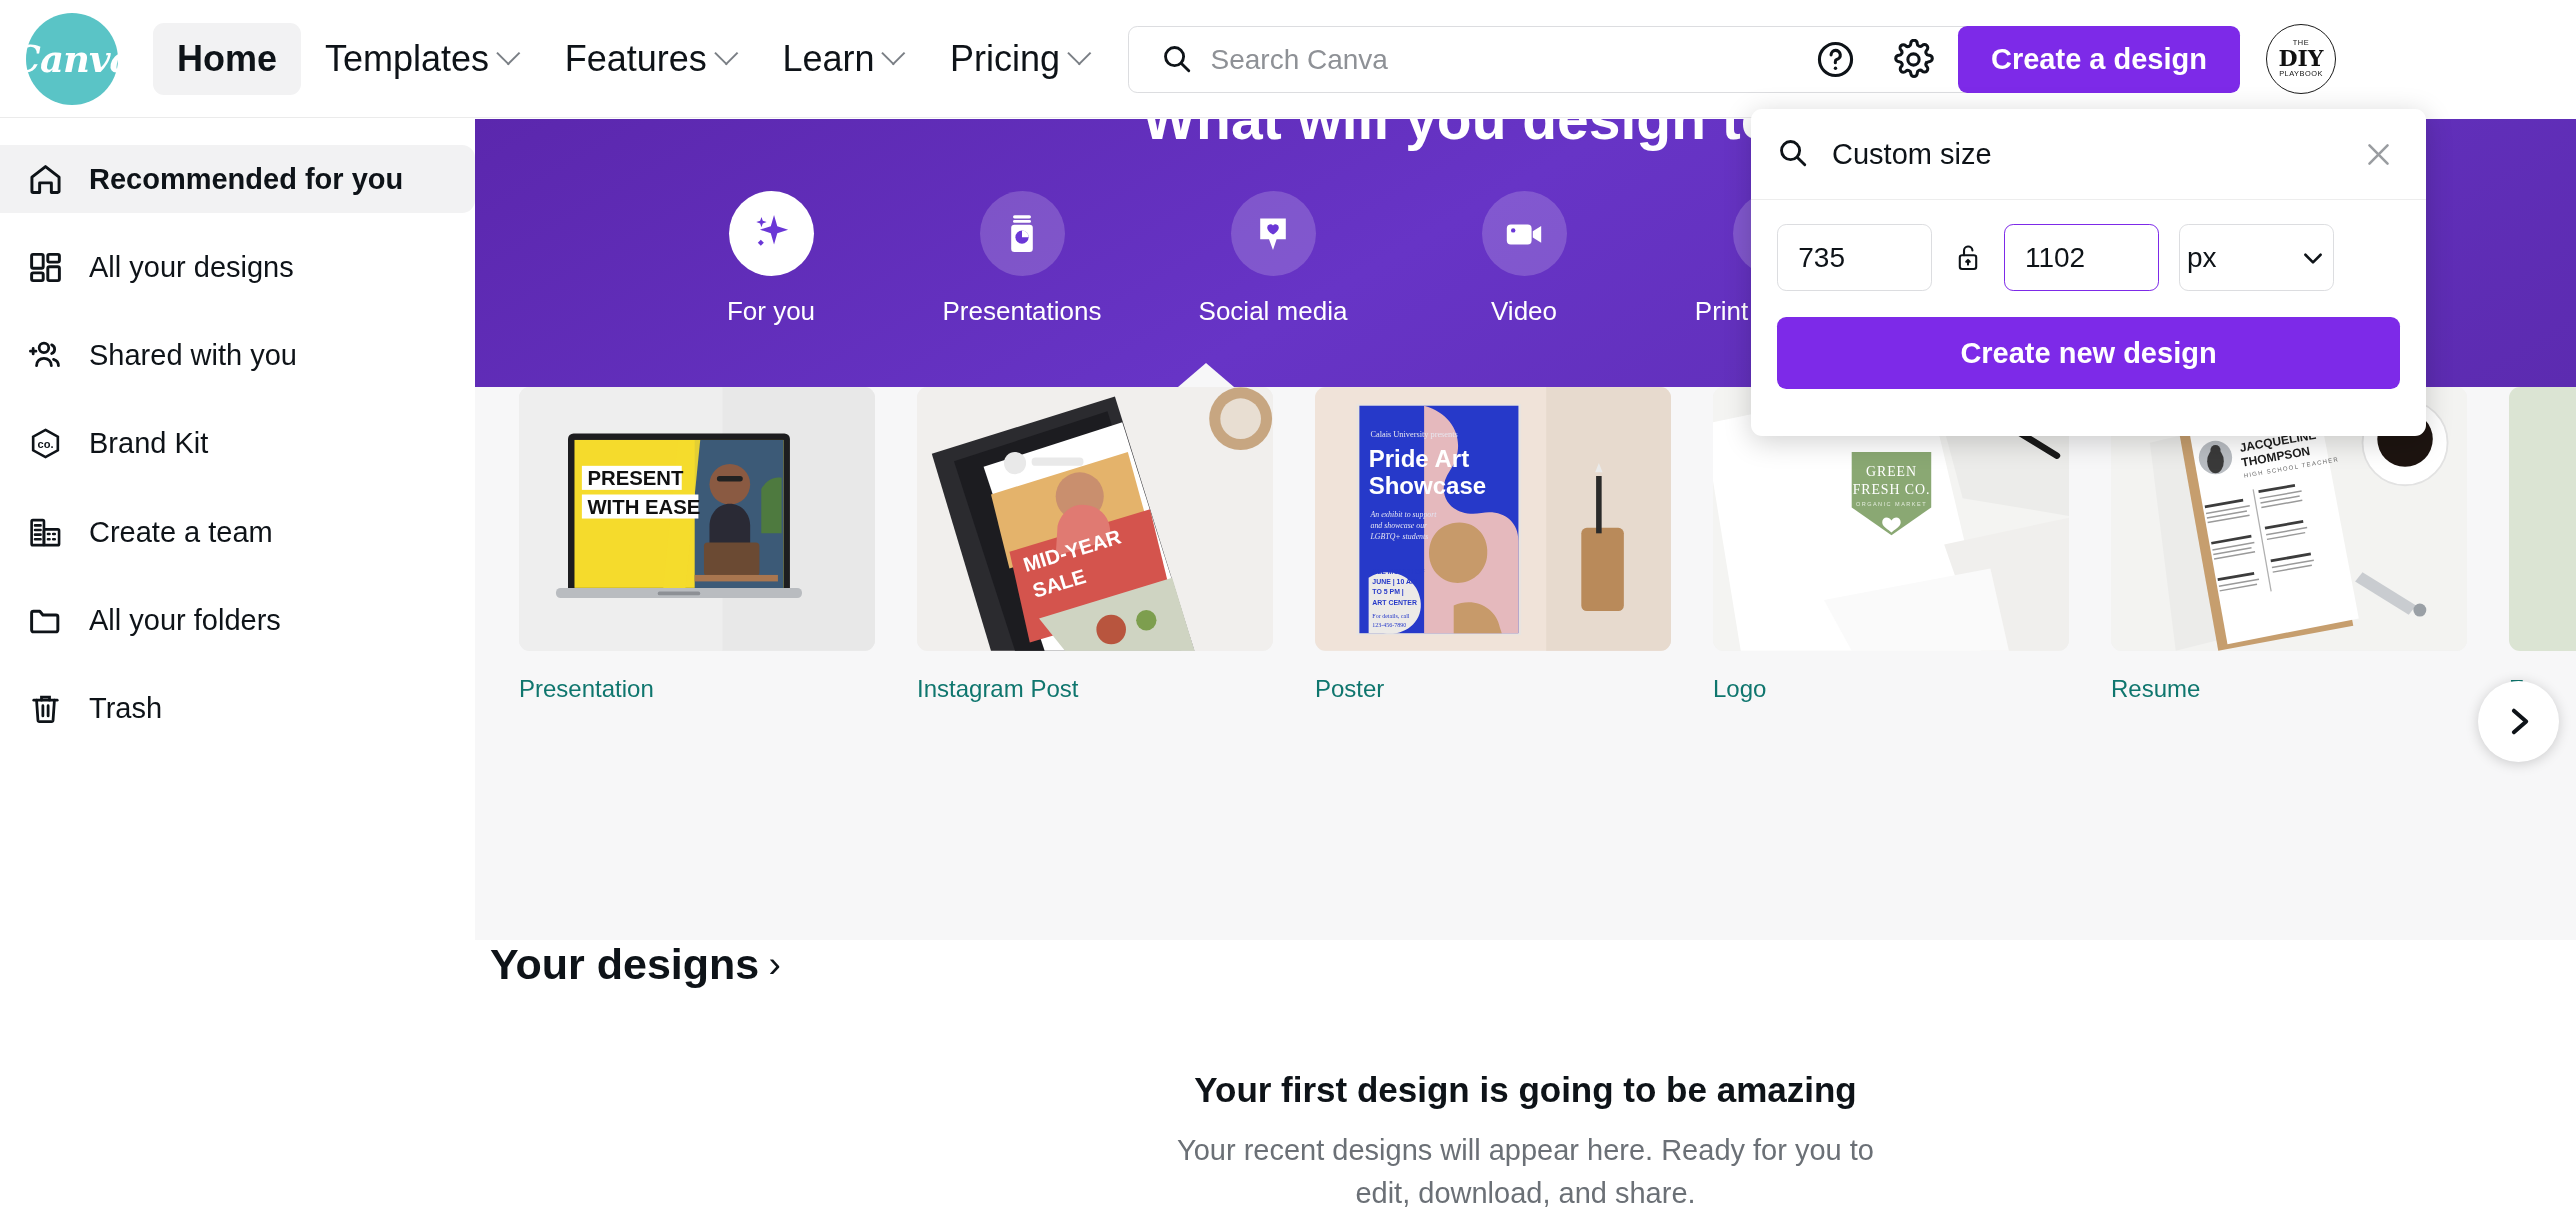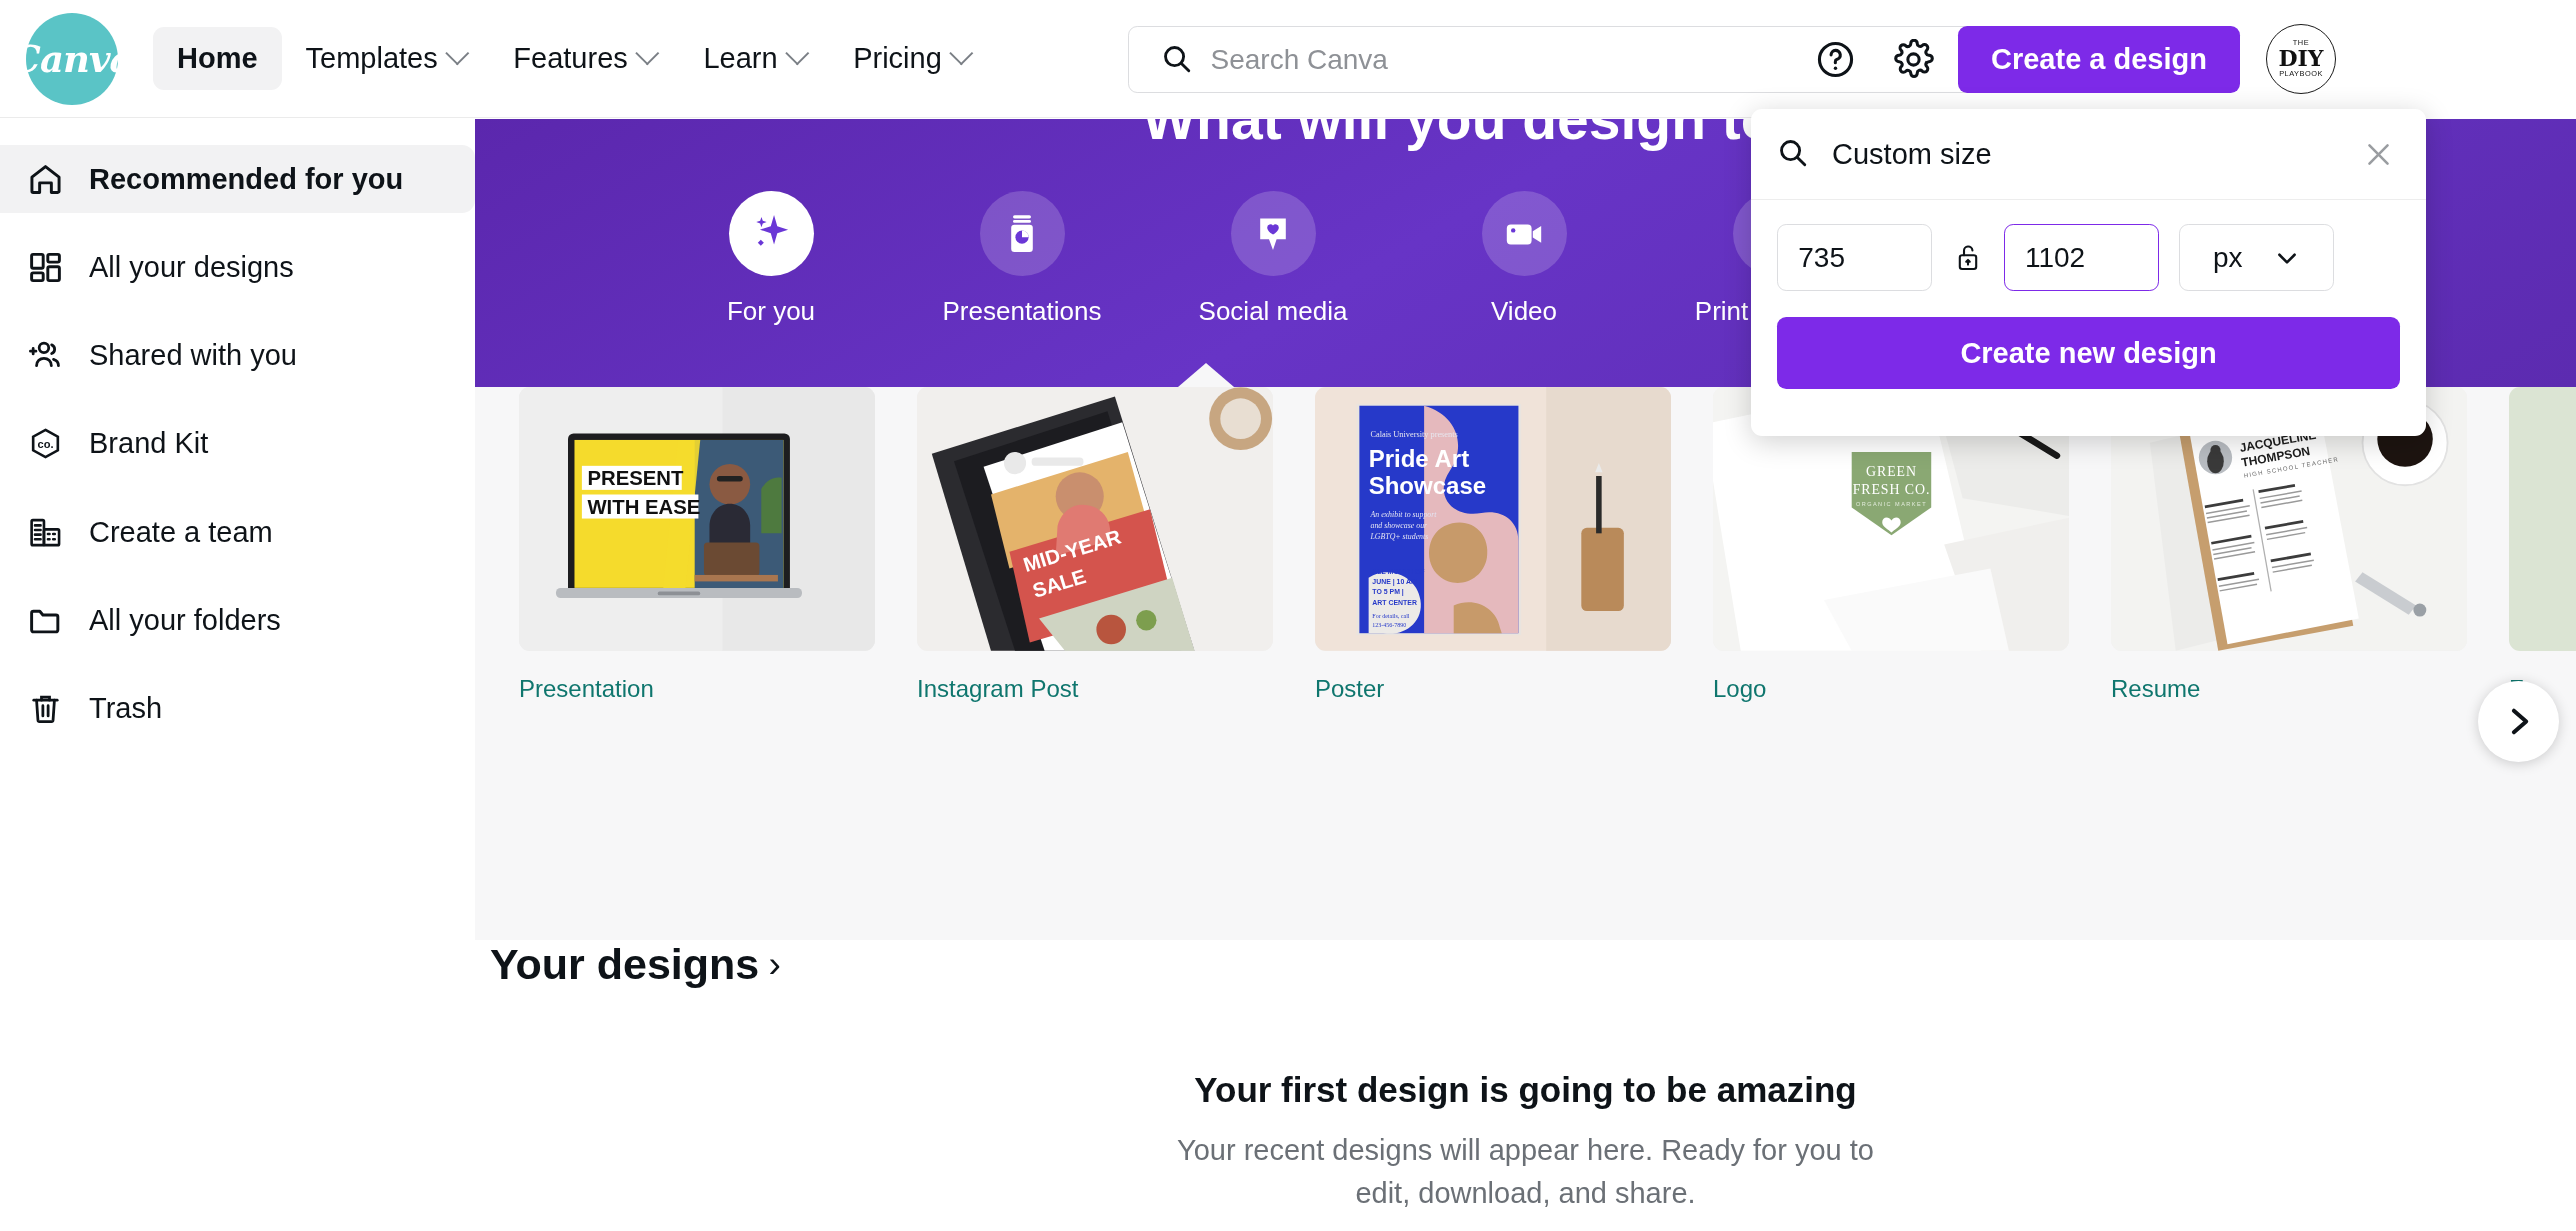"Home" .nav-item { font-size: 29px -> 36px }
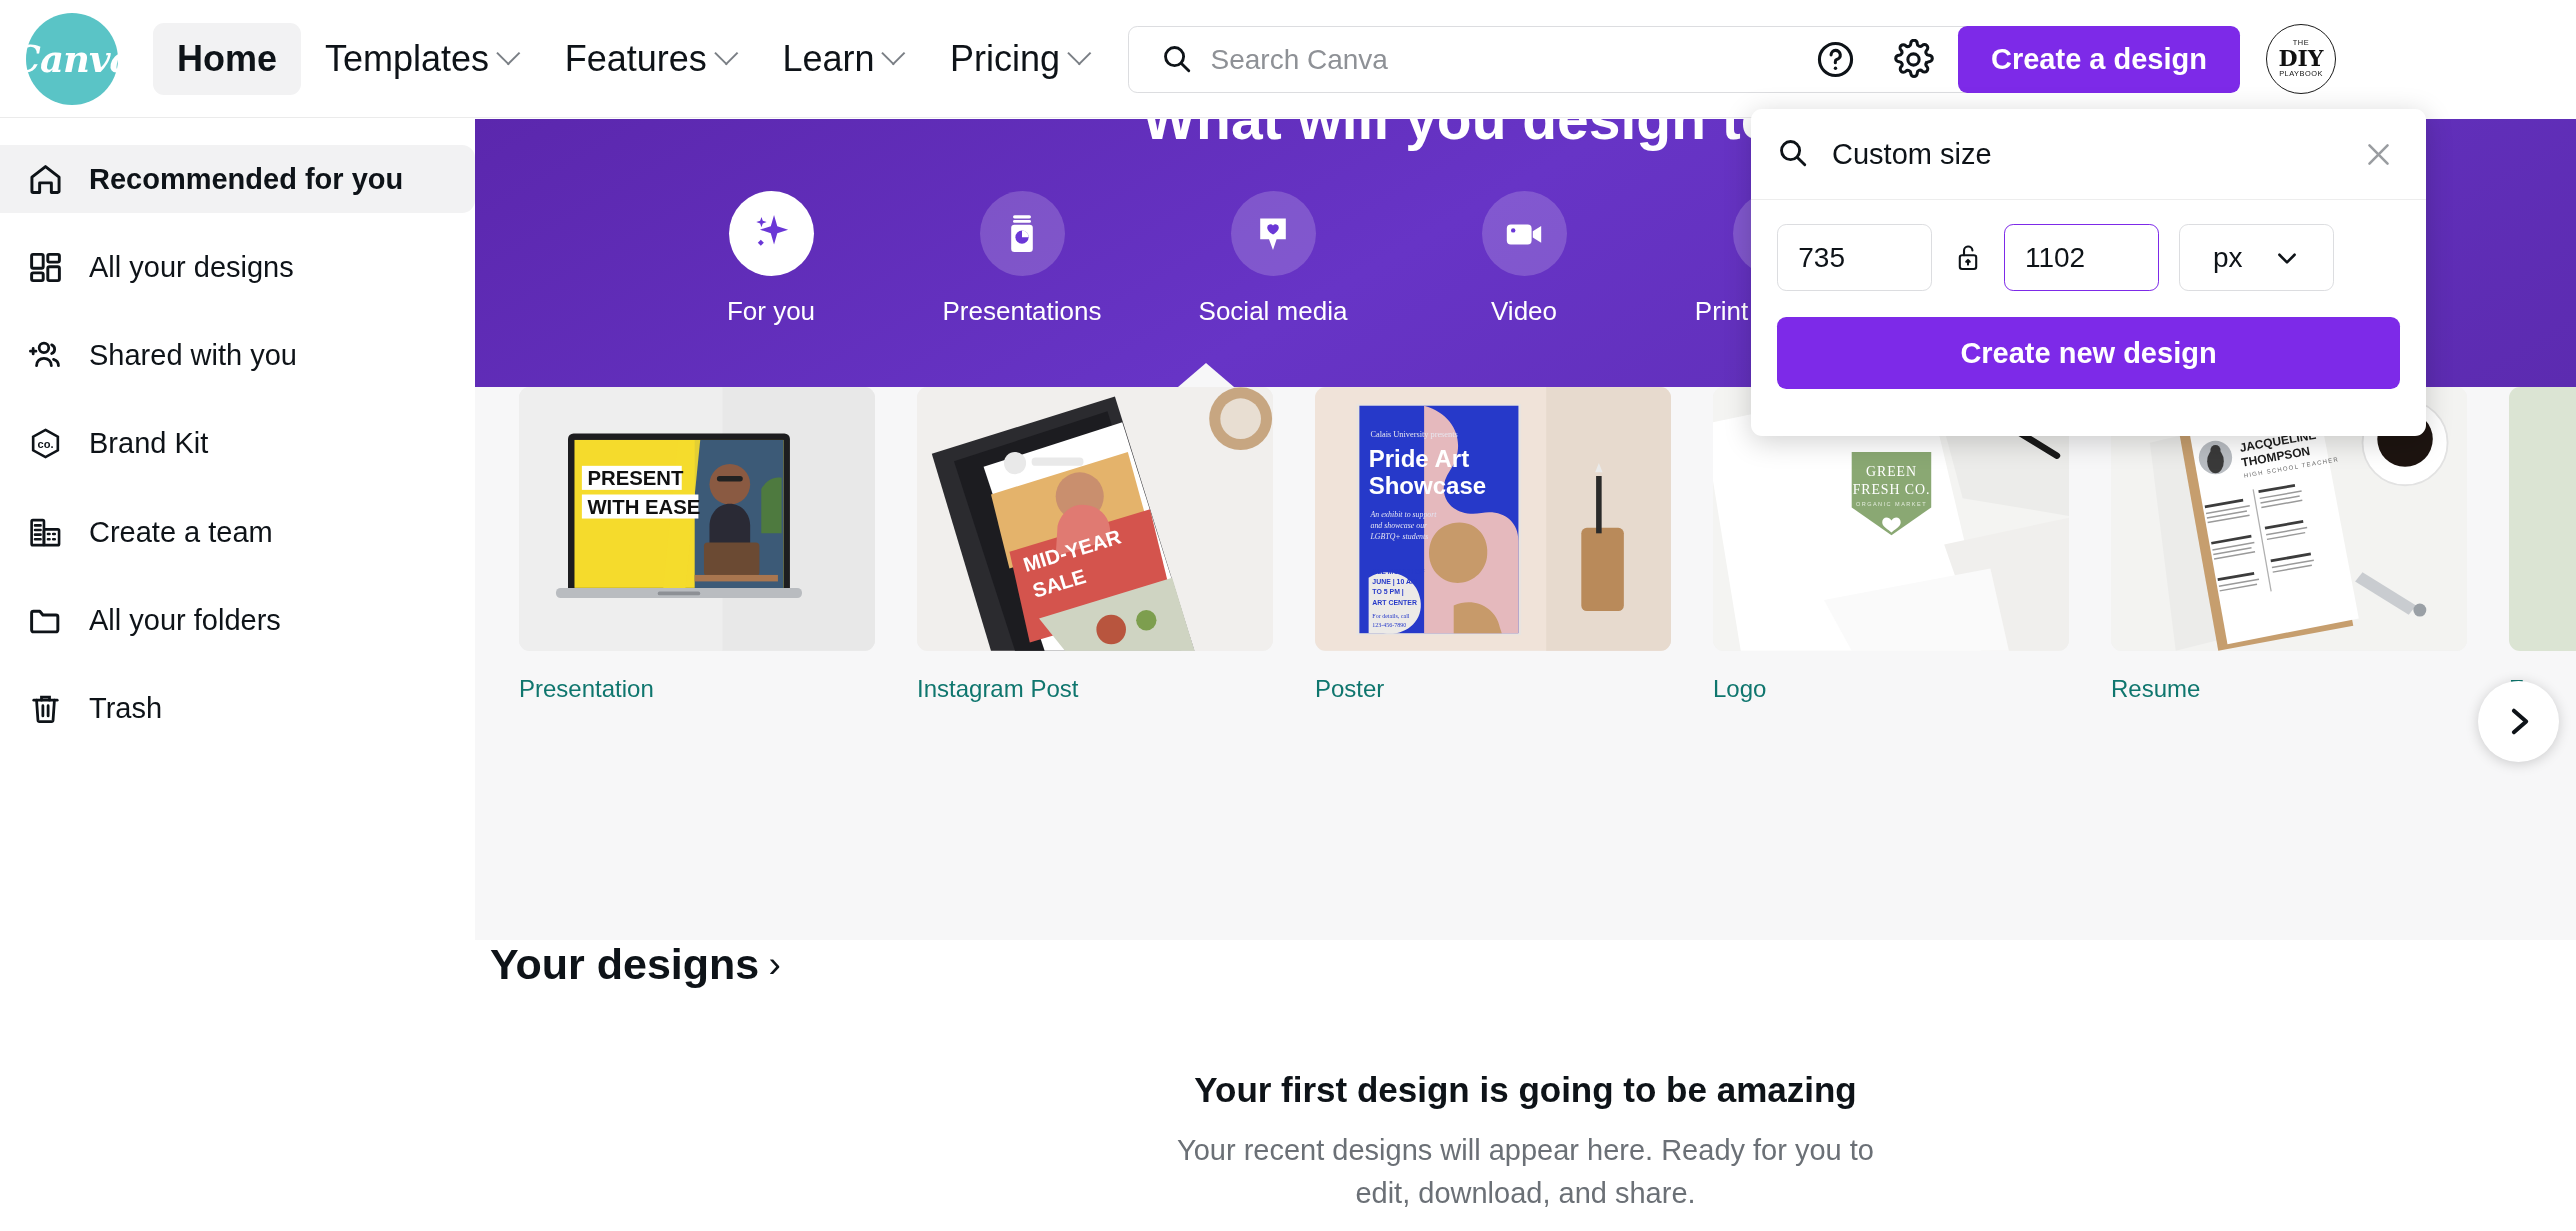"px" .unit-select { padding: 0 33px -> 0 7px }
